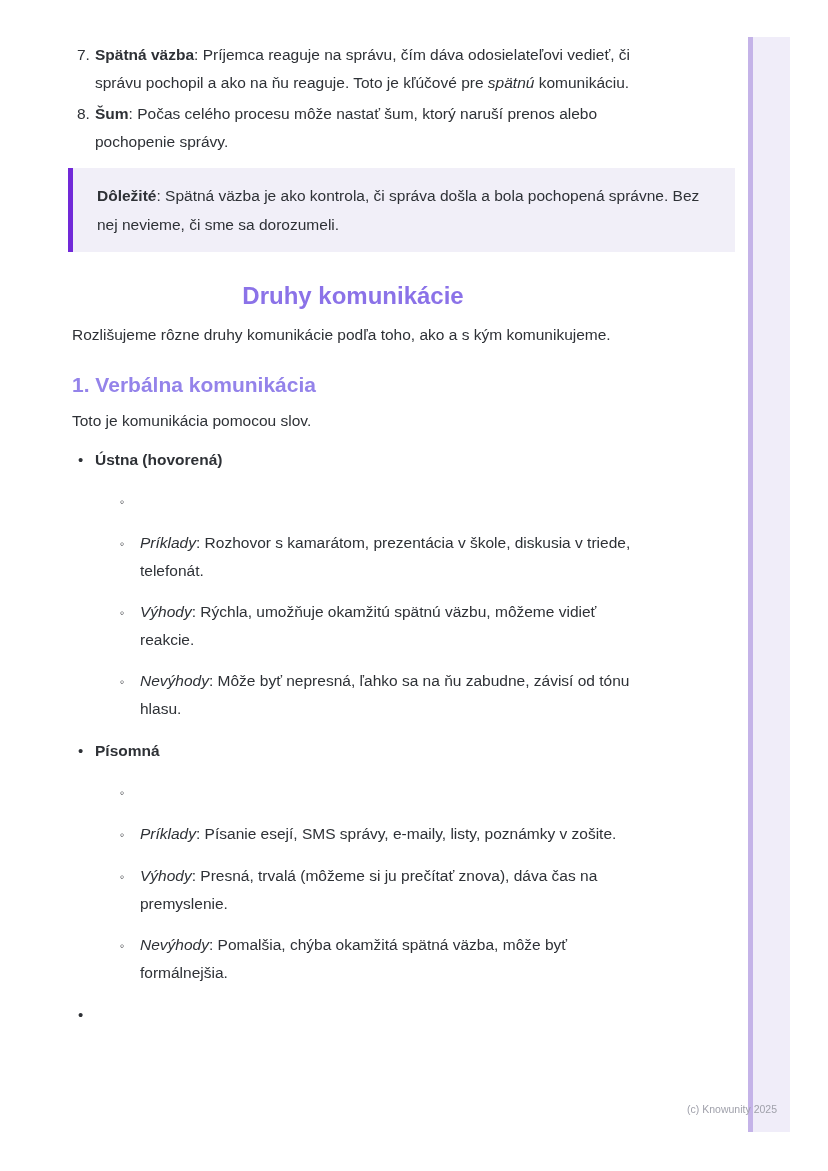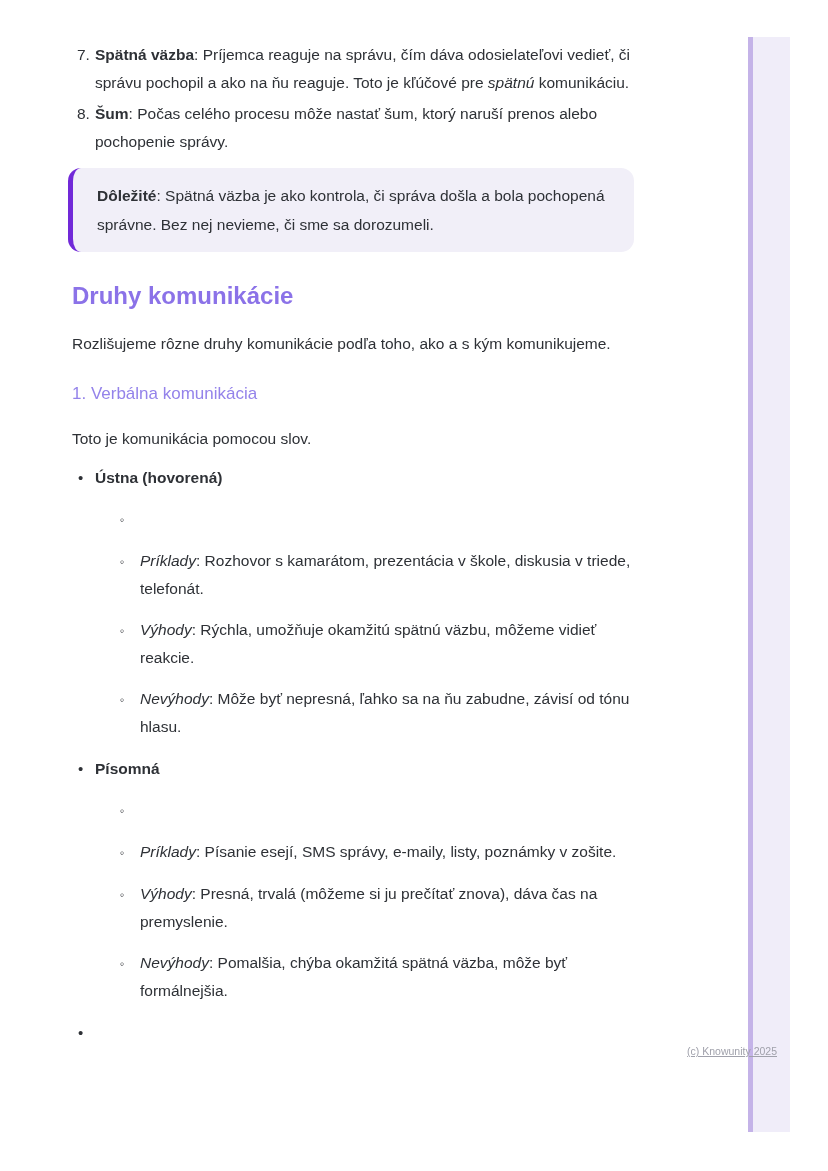"Dôležité: Spätná väzba je ako" .callout { border-radius: 13px -> 0; width: 566px -> 667px }
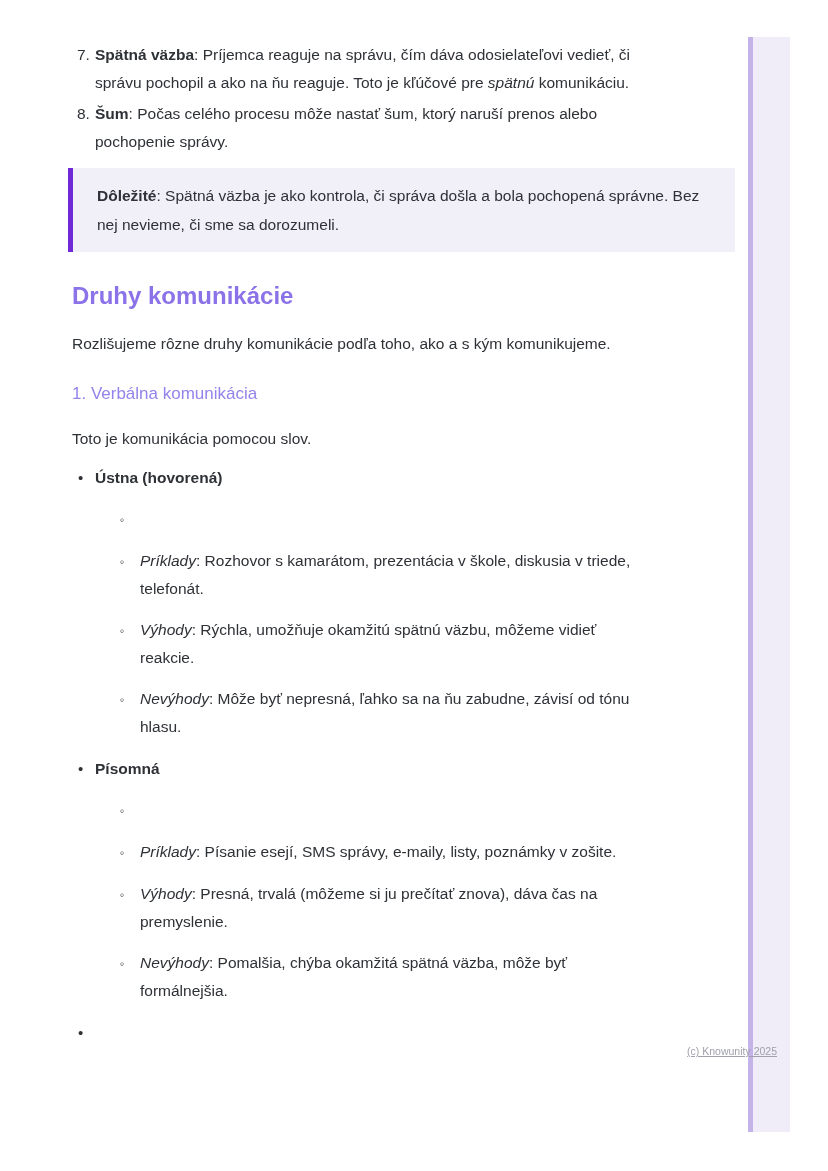"Druhy komunikácie" h2.section-title { text-align: none -> center }
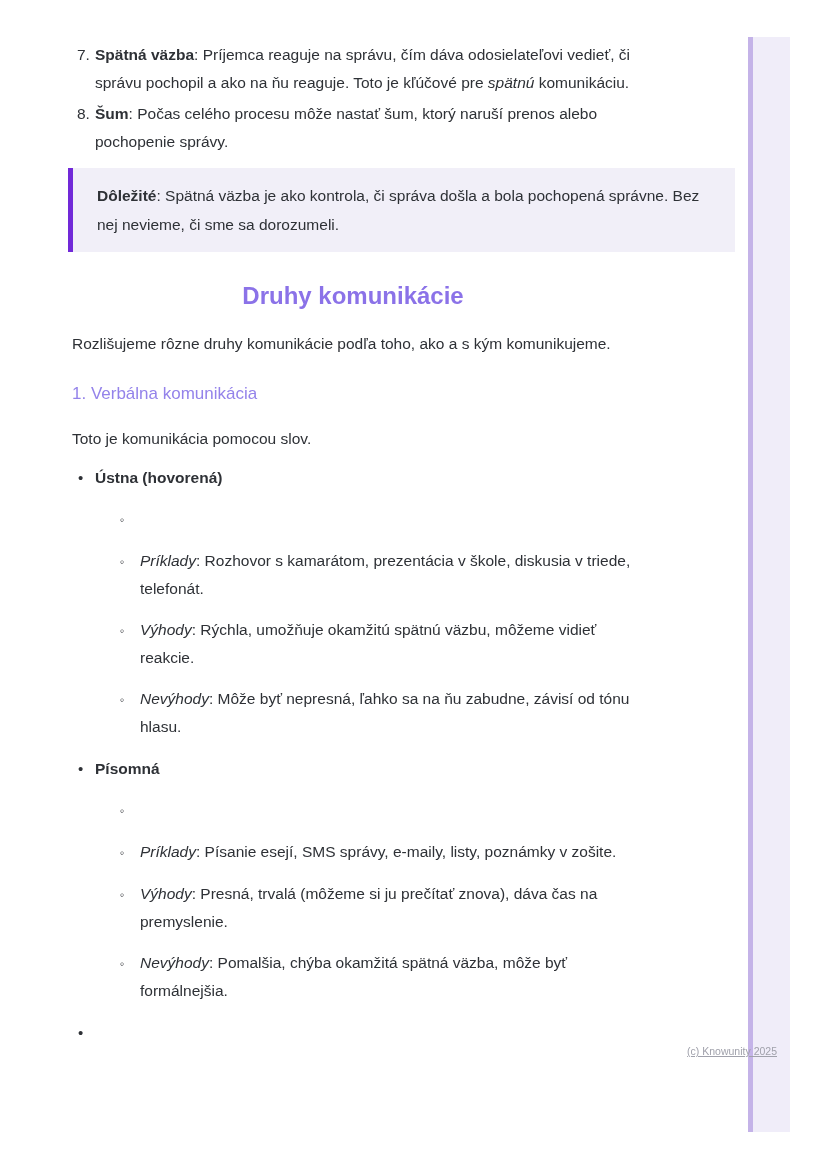"Rozlišujeme rôzne druhy komunikácie" p.para { margin-top: 19px -> 10px }
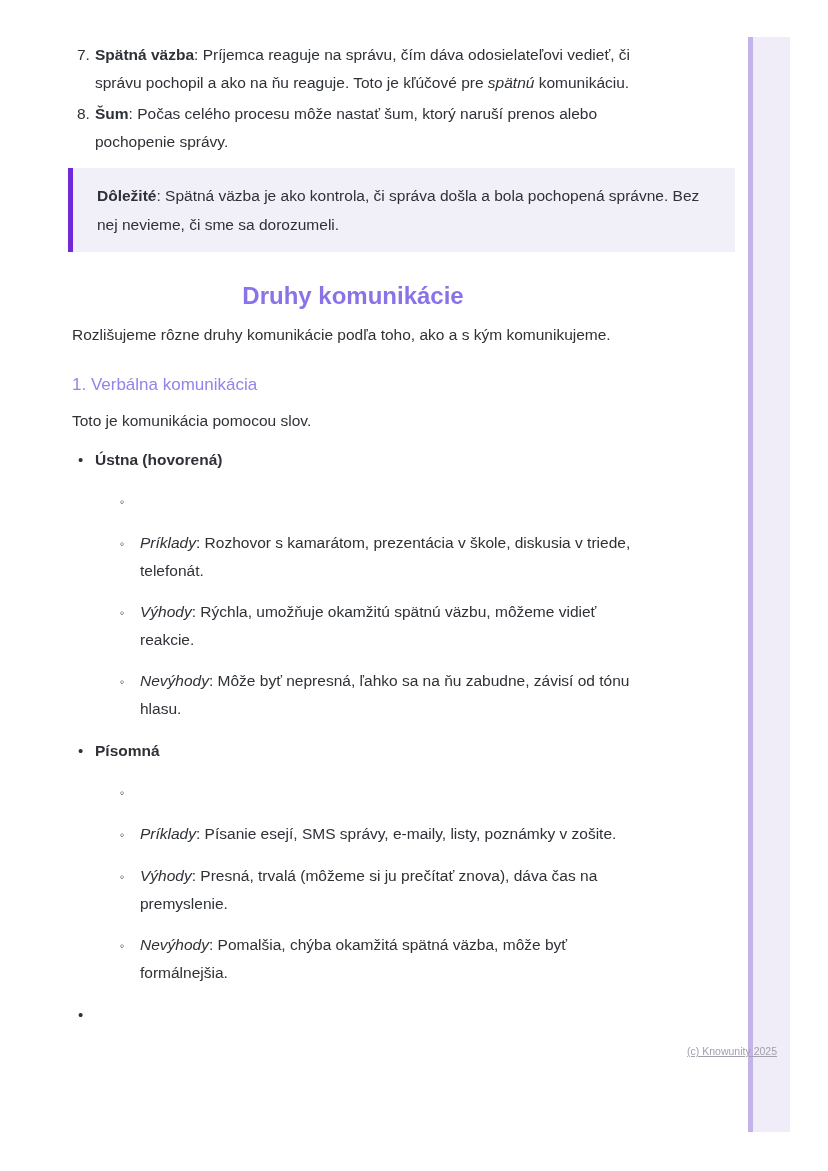"1. Verbálna komunikácia" h3.sub-title { font-size: 17px -> 21px; font-weight: normal -> bold }
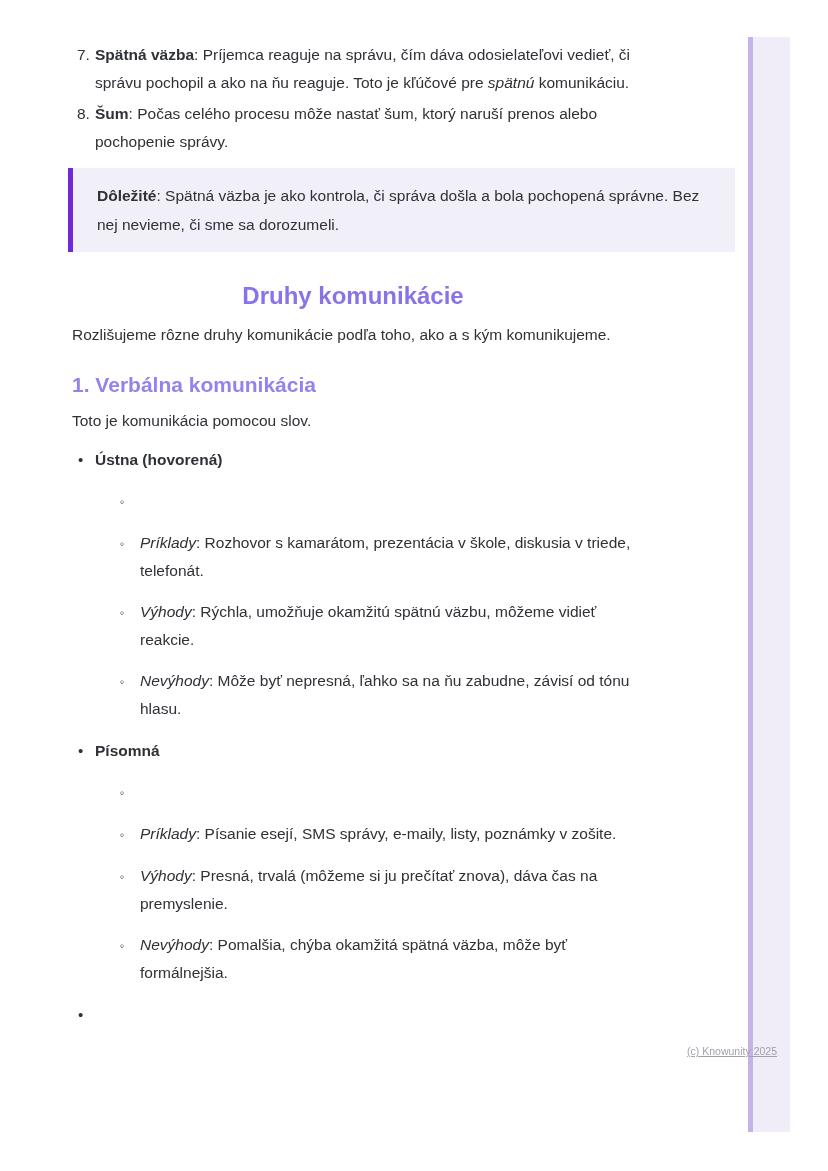"(c) Knowunity 2025" .footer { text-decoration: underline -> none; top: 1044px -> 1102px }
